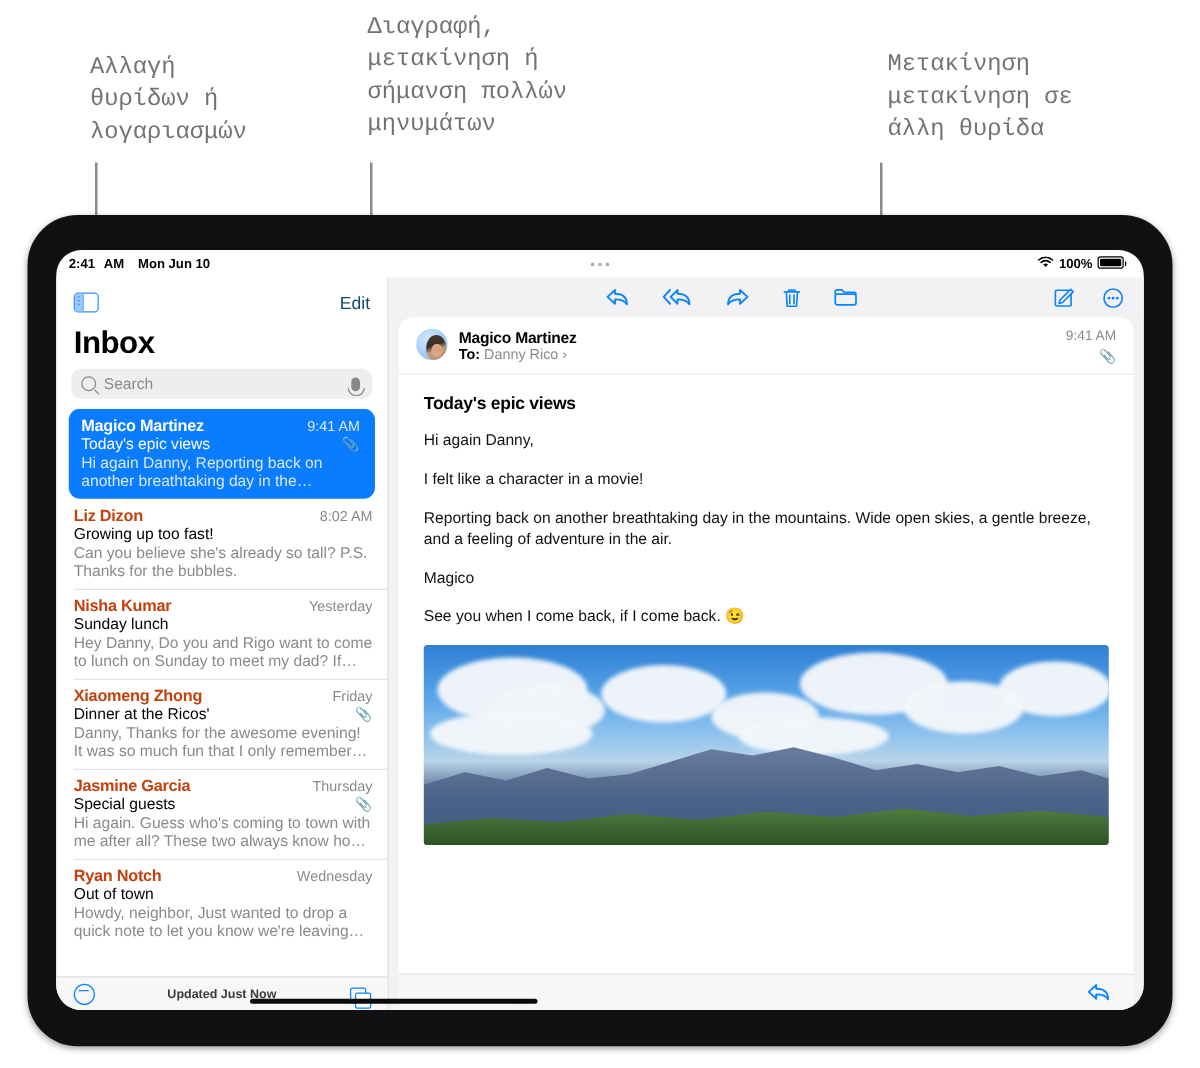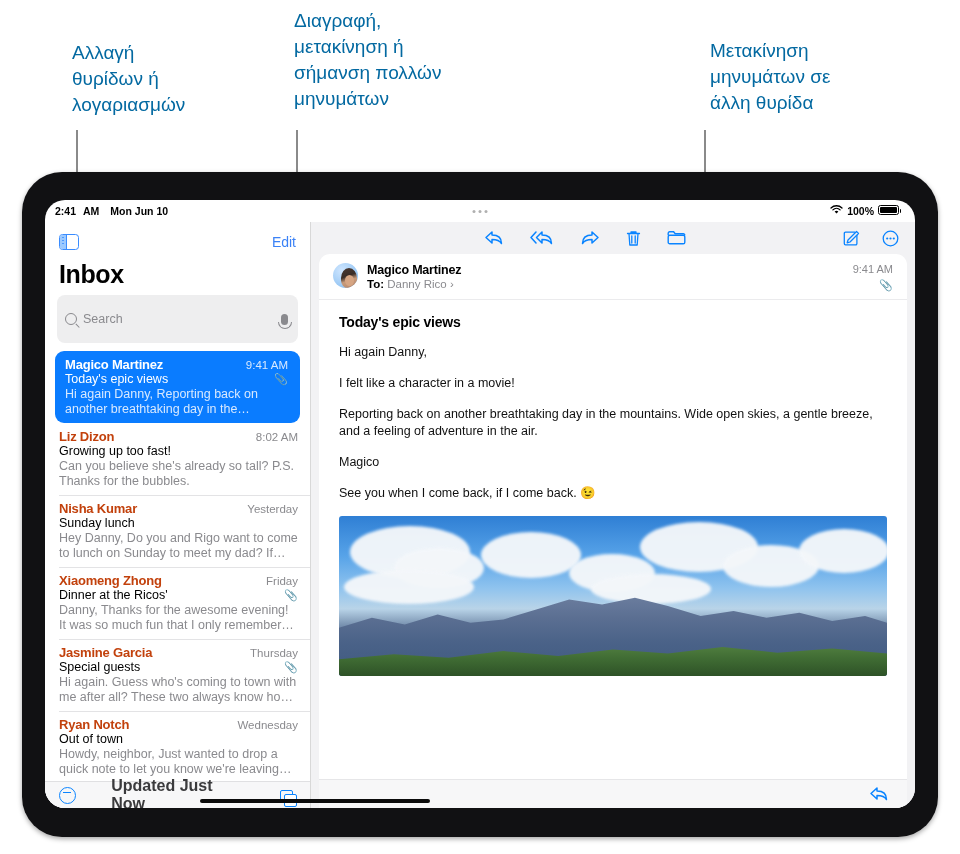"Διαγραφή," .callout { color: #0369a1 -> #737373; font-family: Liberation Sans, sans-serif -> Liberation Mono, monospace }
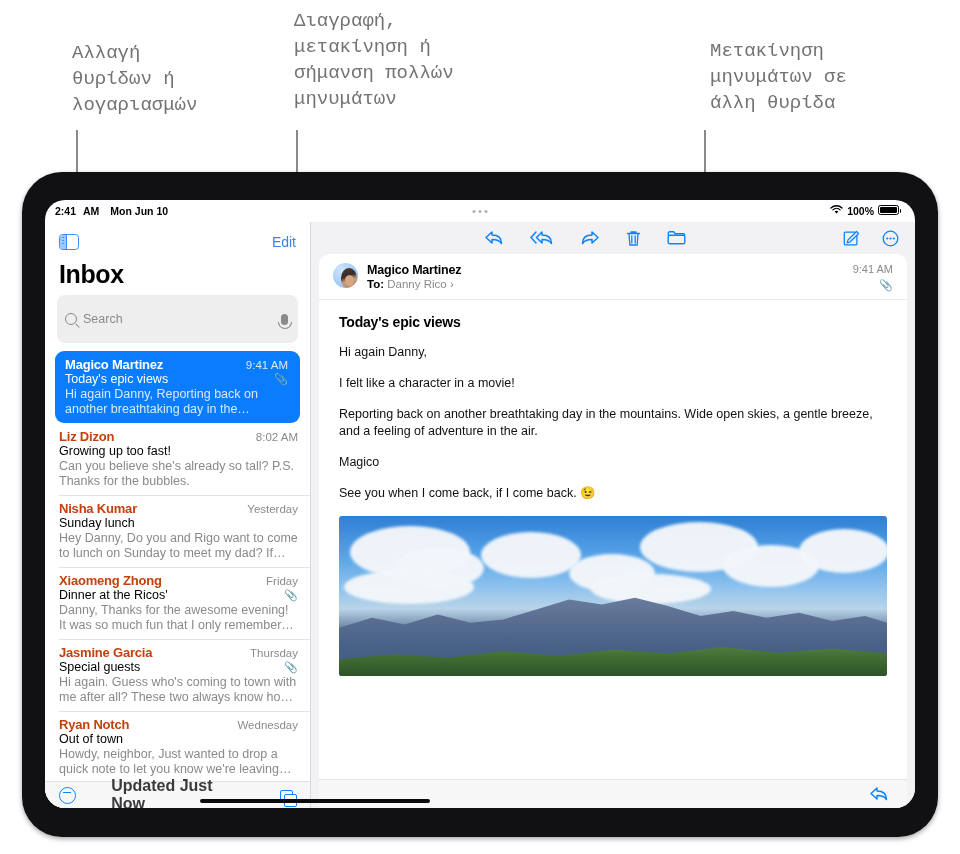"Μετακίνηση" div.callout { text: μηνυμάτων -> μετακίνηση }
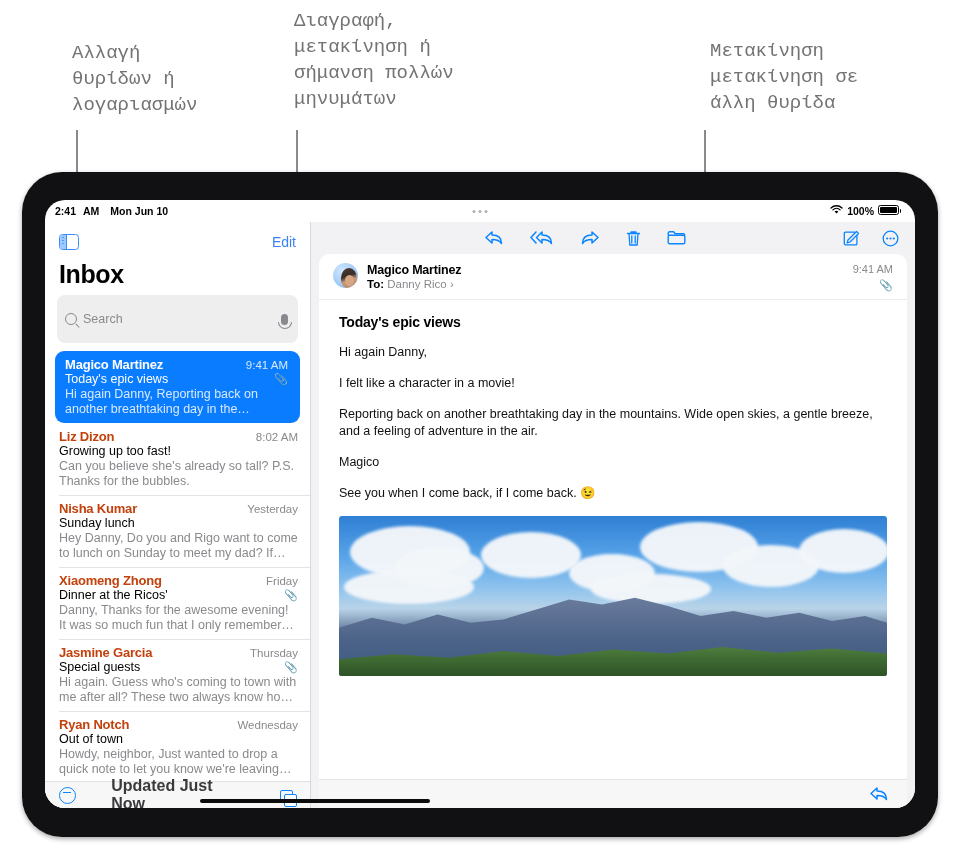"Edit" .edit-btn { color: #3b82f6 -> #0c4a6e }
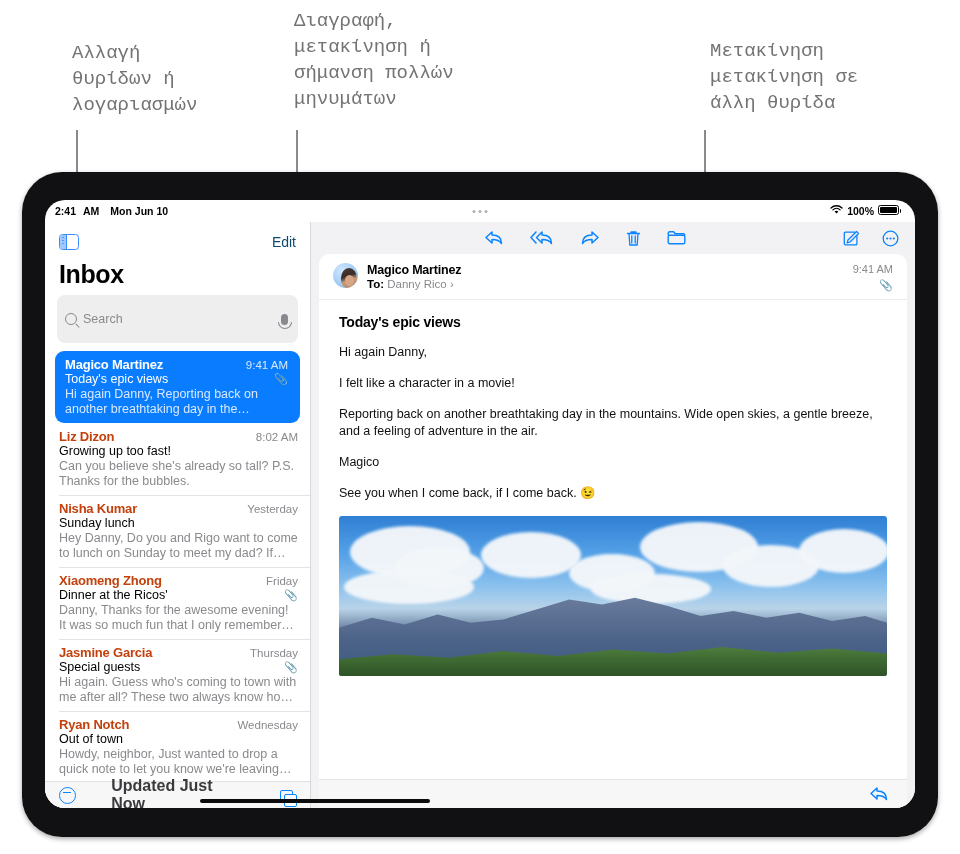"Search" .searchbar { padding: 12px 8px -> 0 8px }
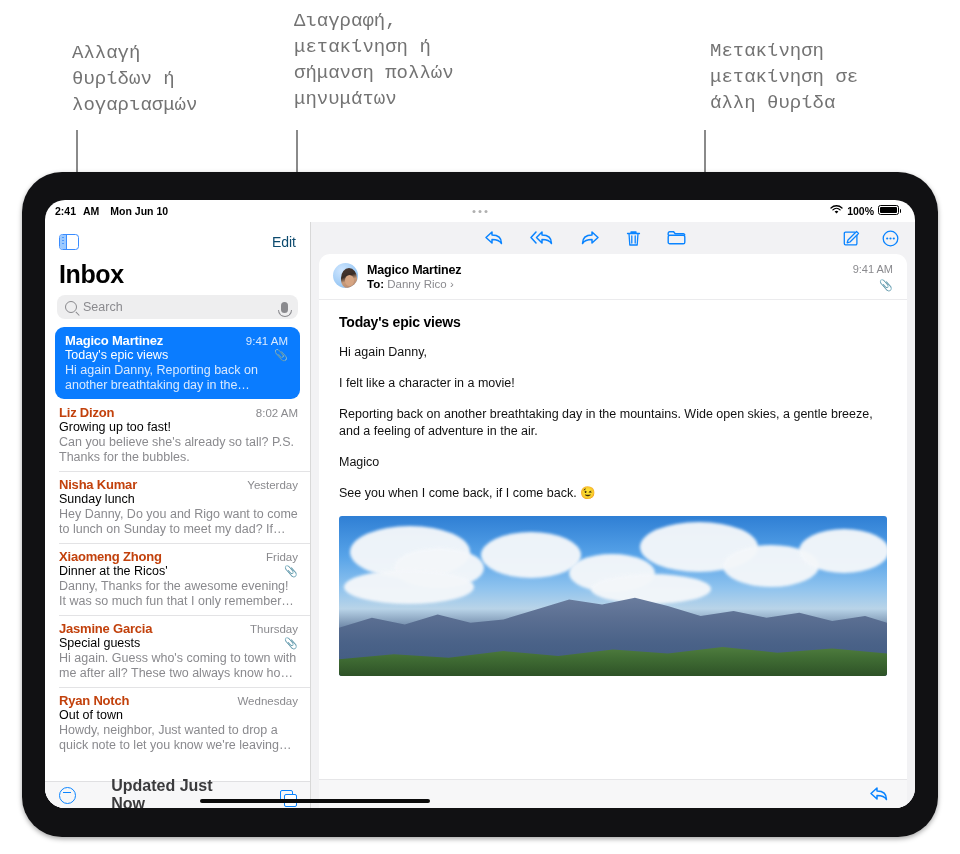"Updated Just Now" .ml-status { font-size: 16px -> 10px }
